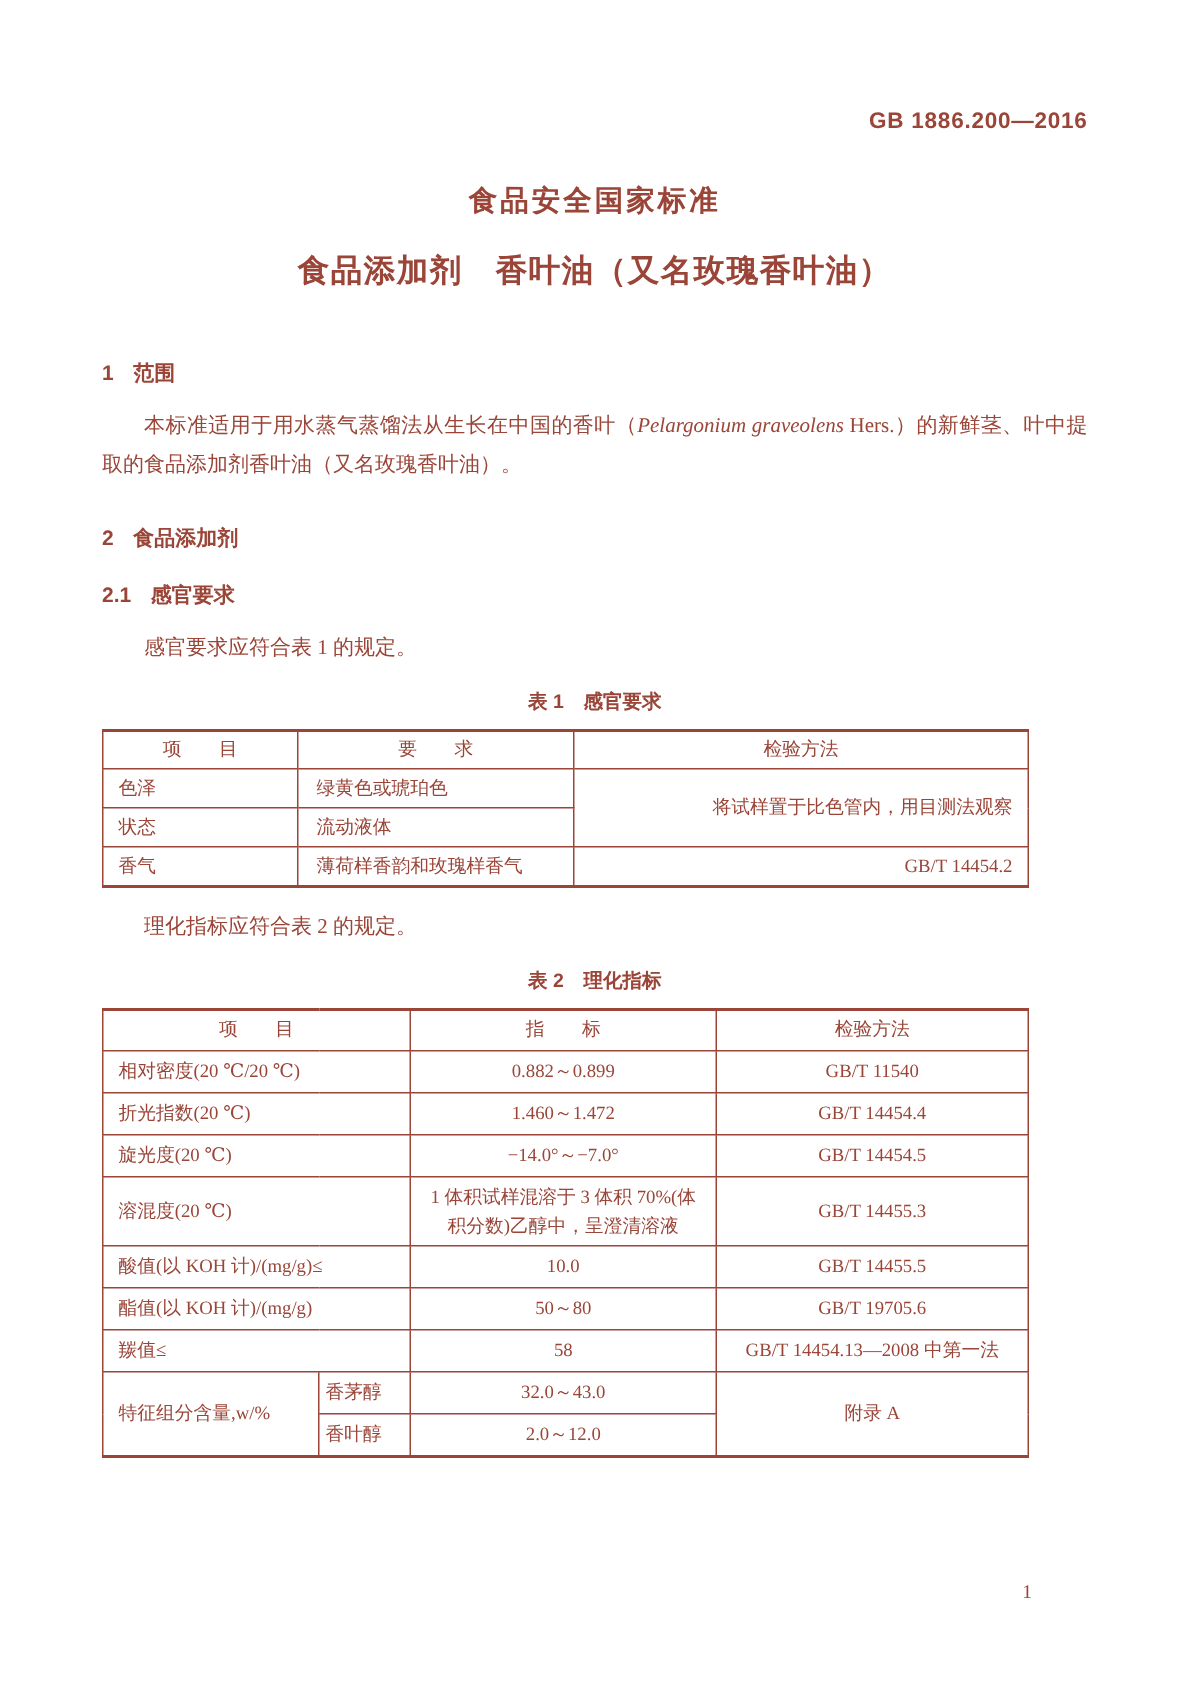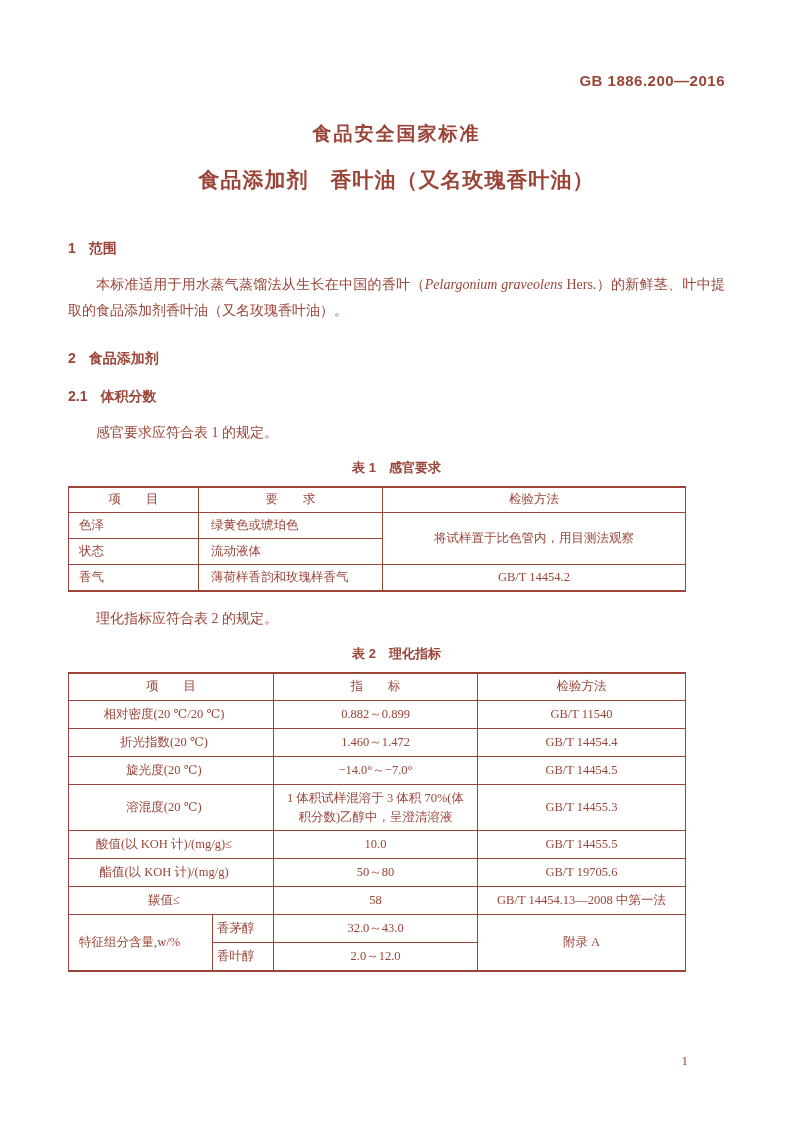"体积分数" span { text: 体积分数 -> 感官要求 }
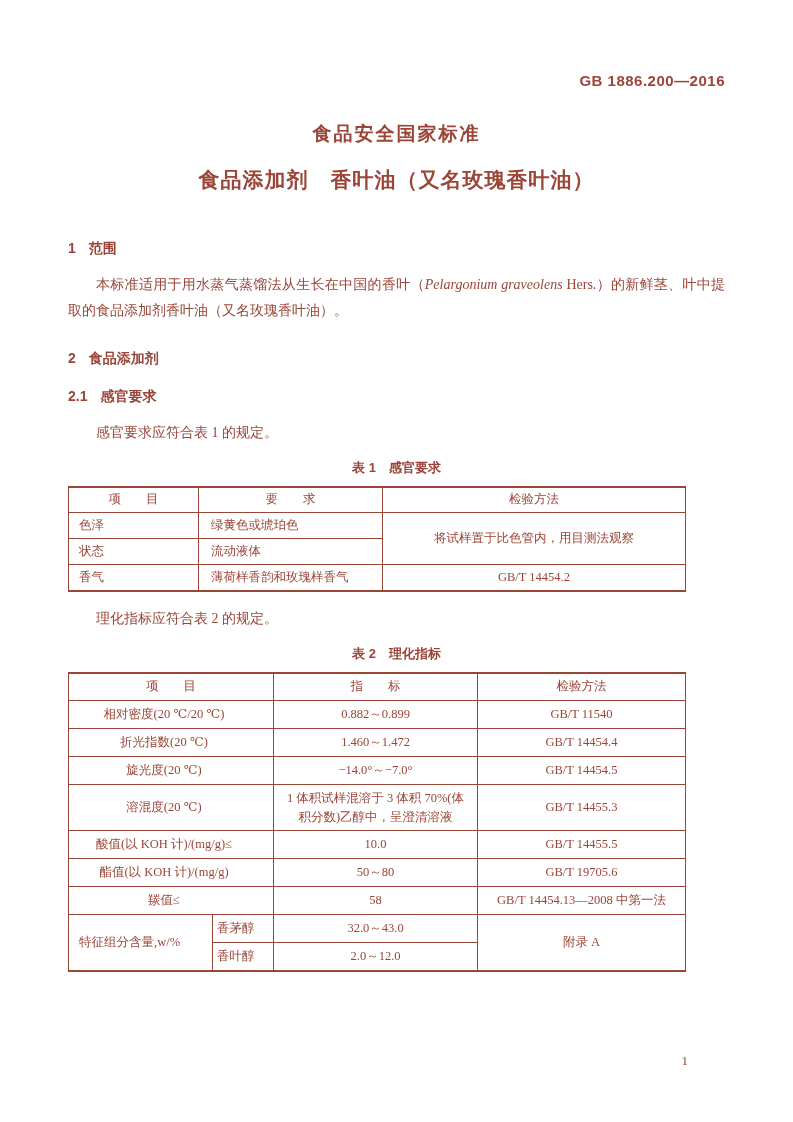"将试样置于比色管内，用目测法观察" .c-method-left { text-align: center -> right }
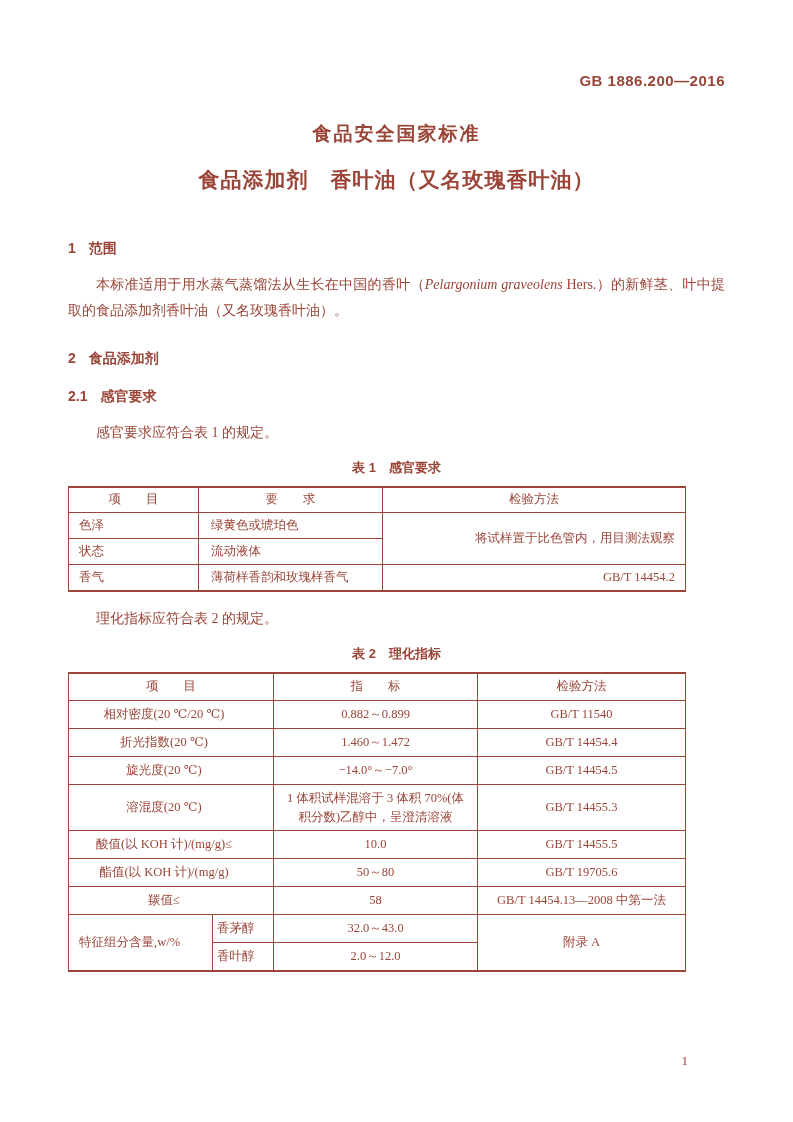"相对密度(20 ℃/20 ℃)" .item-flex { justify-content: center -> flex-start }
